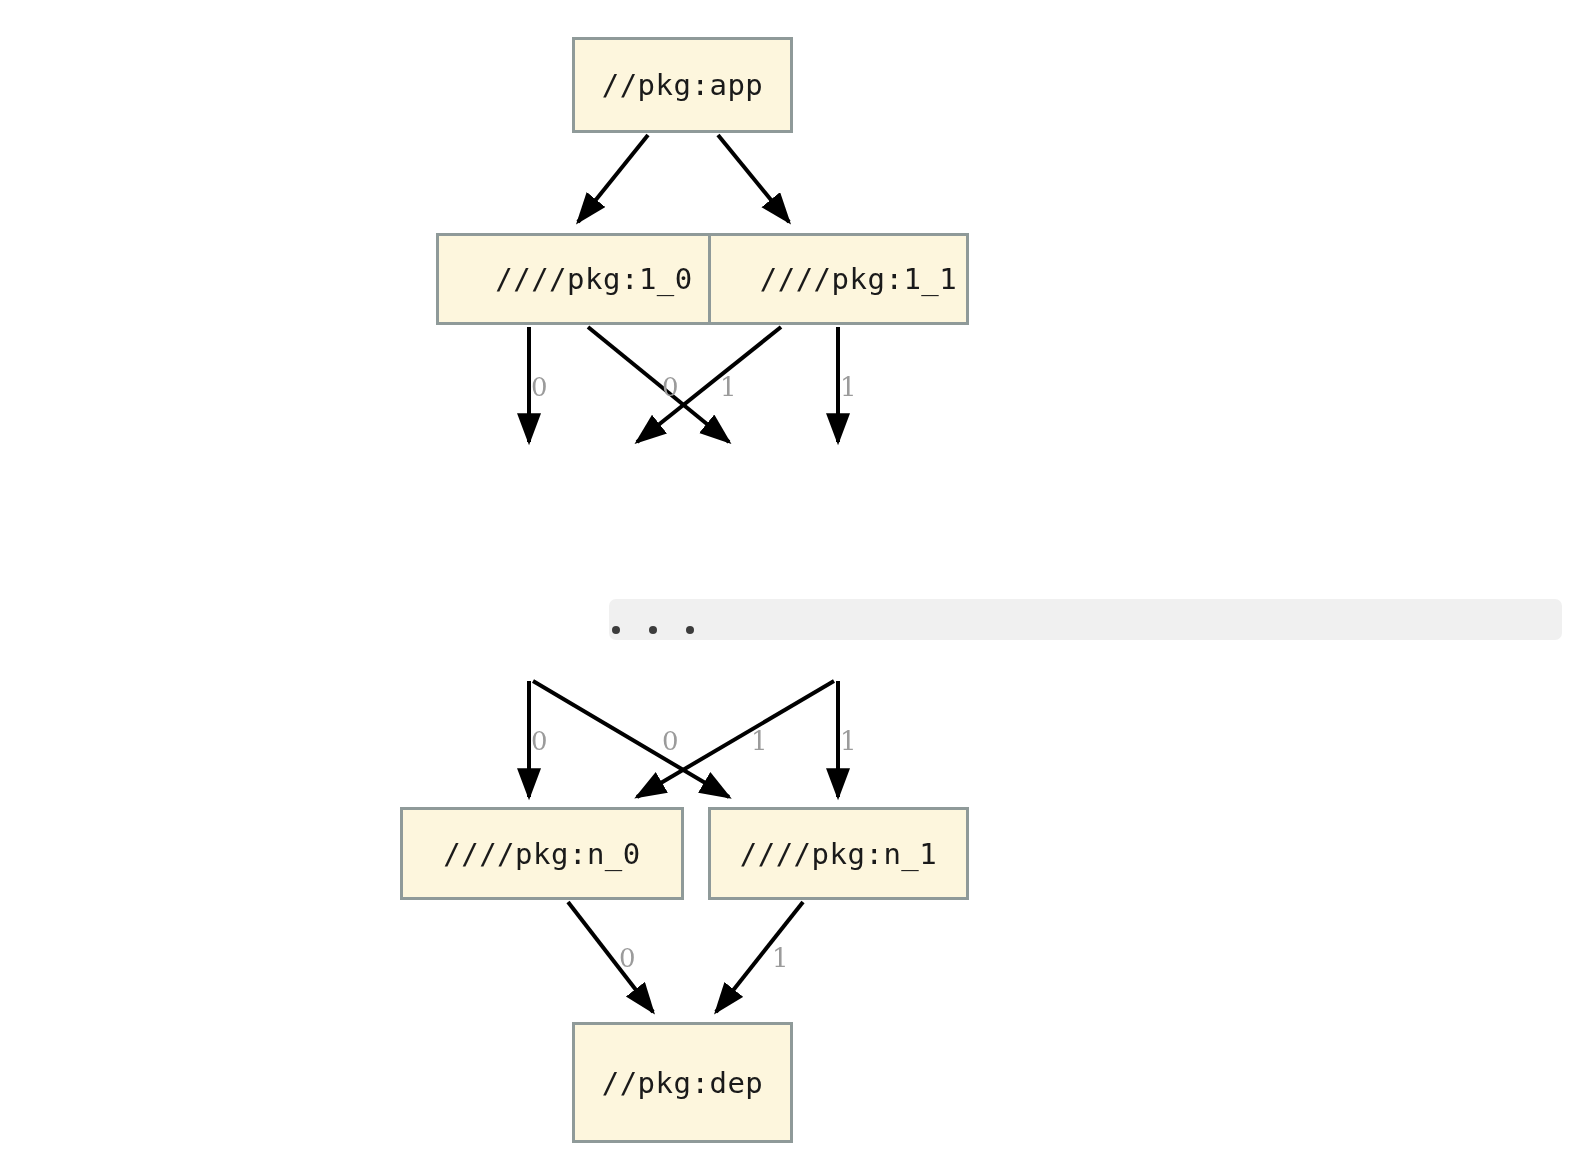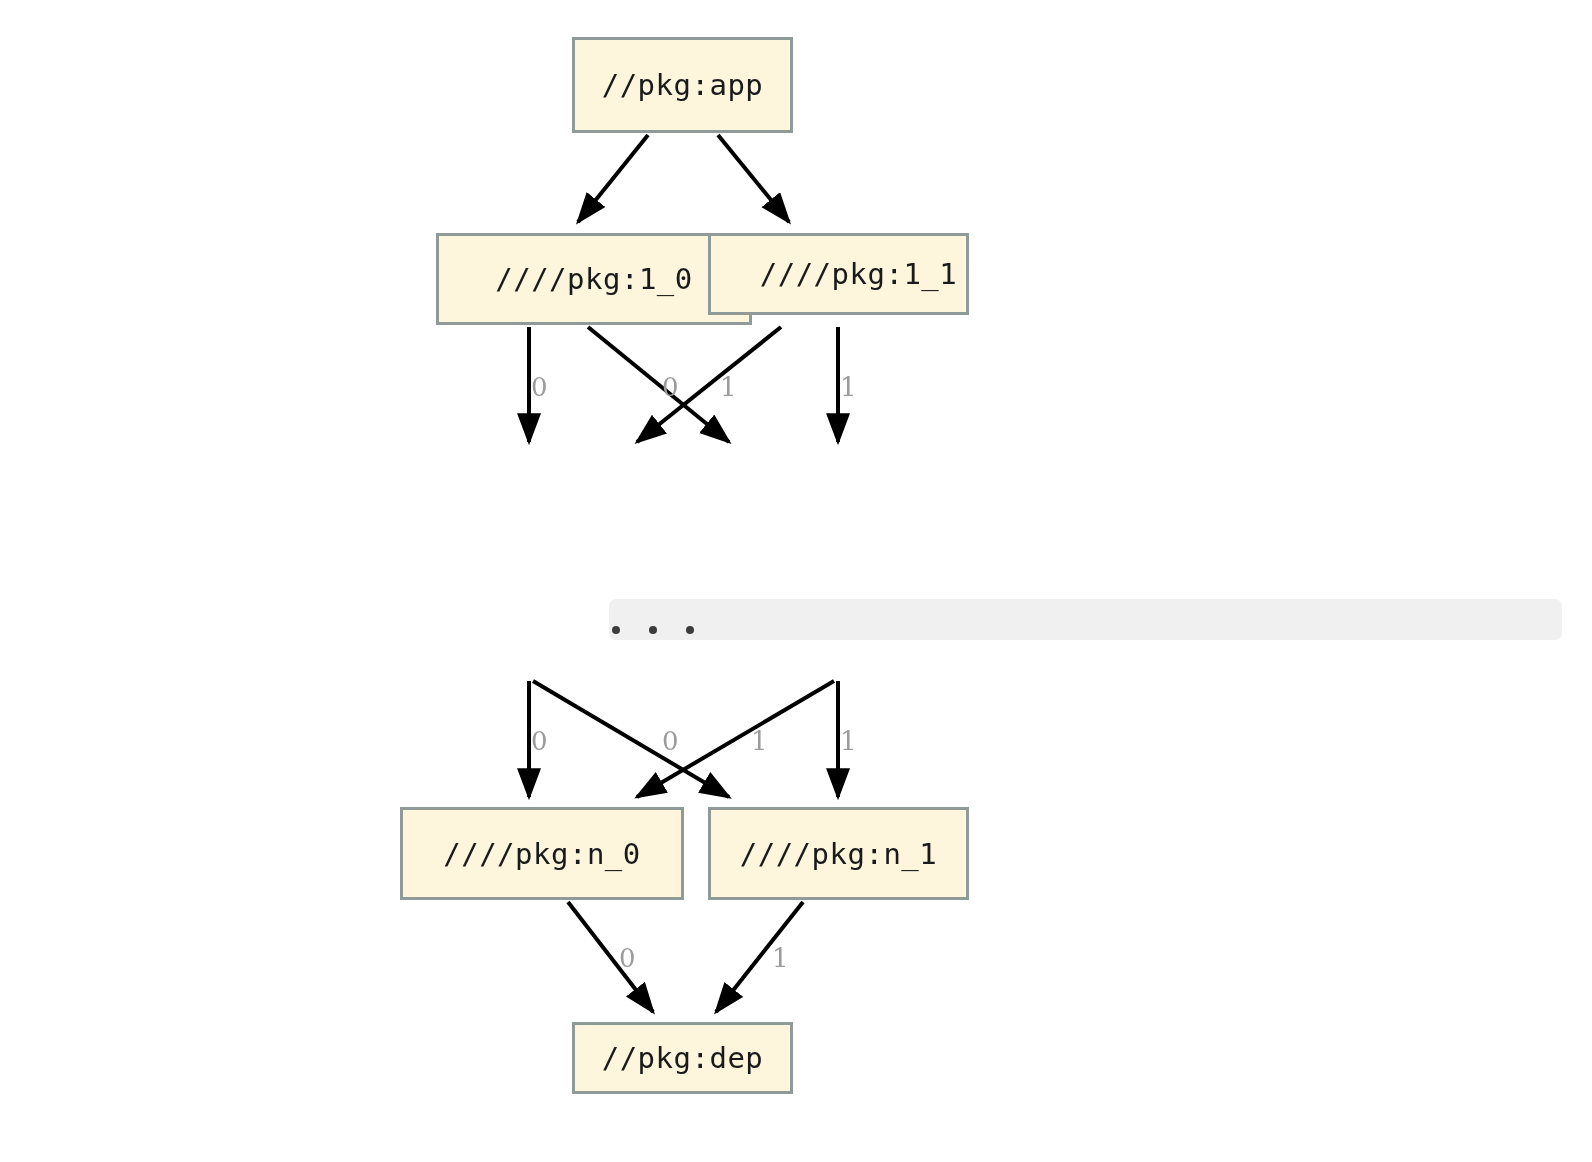"////pkg:1_1" div.node-box { height: 82px -> 92px }
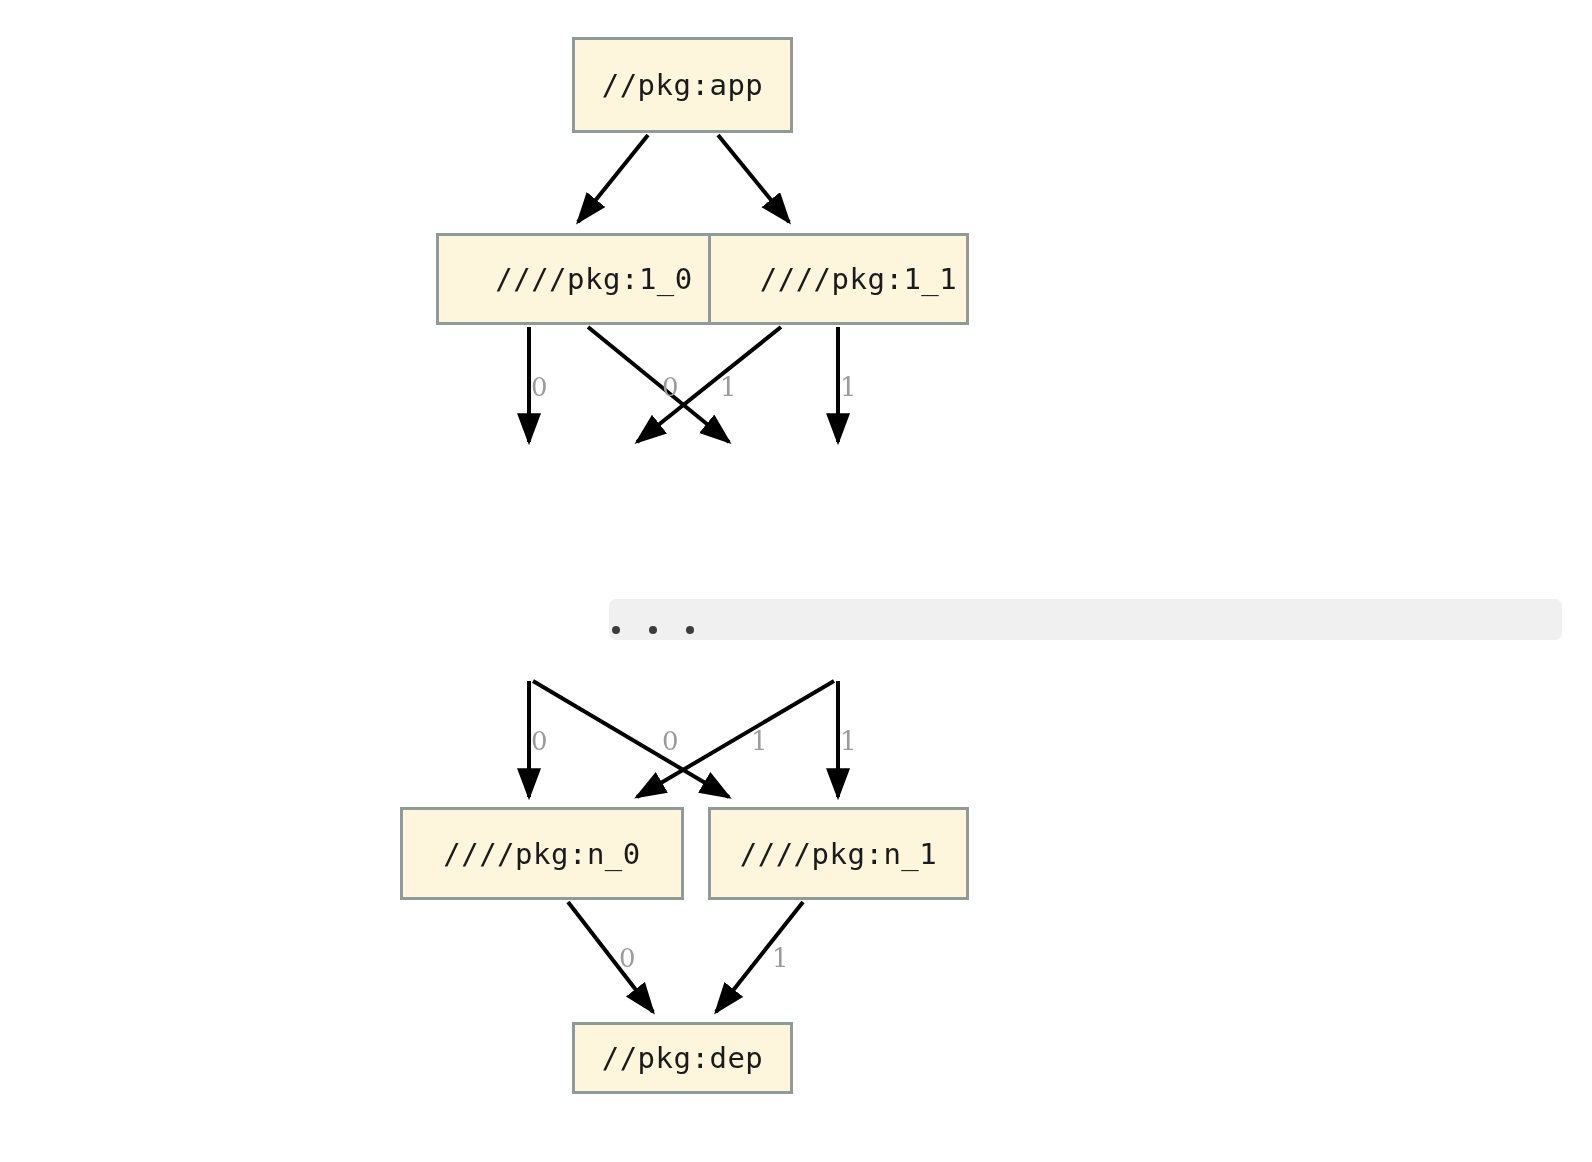"//pkg:dep" div.node-box { height: 72px -> 121px }
